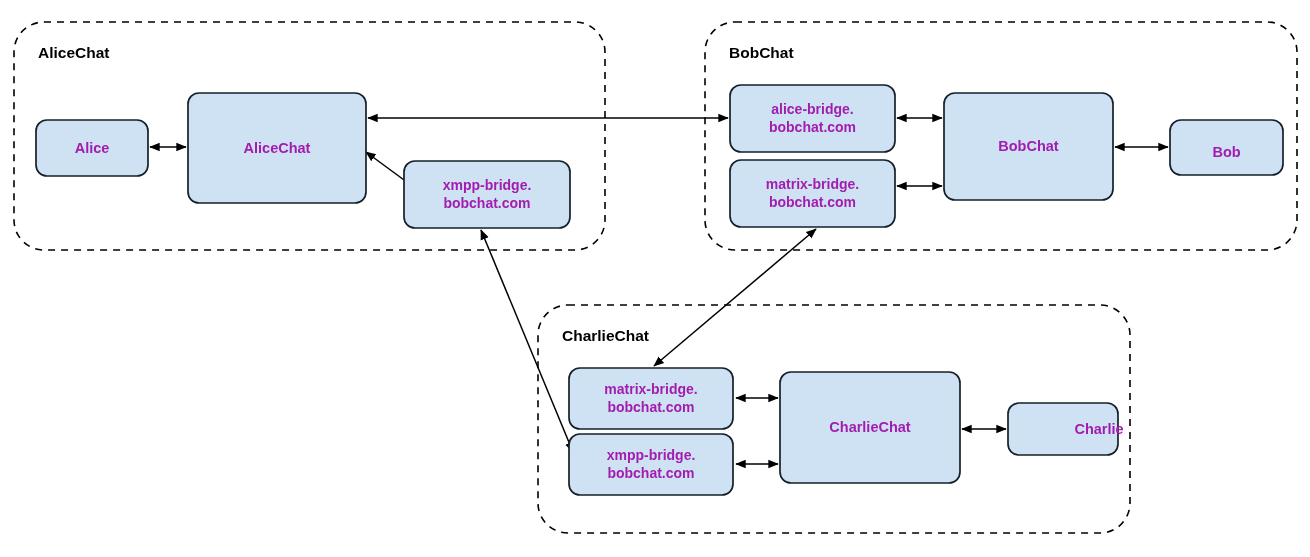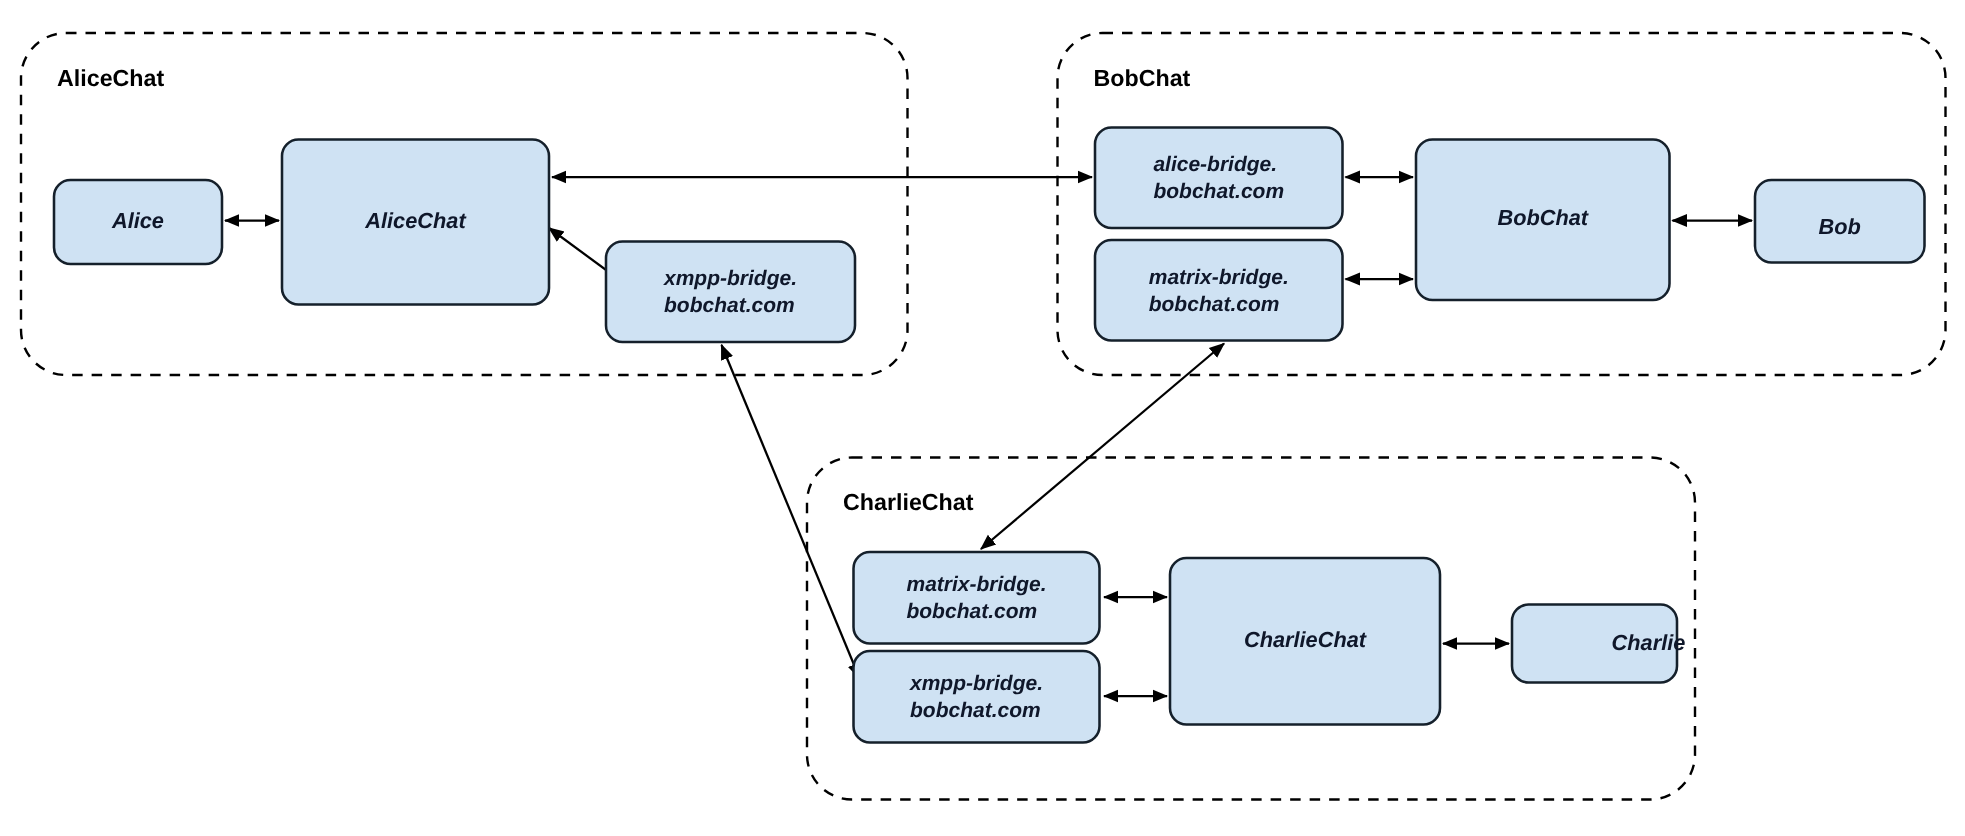"alice-bridge." .node-label { color: #0f172a -> #a21caf; font-style: italic -> none; text-align: none -> center }
